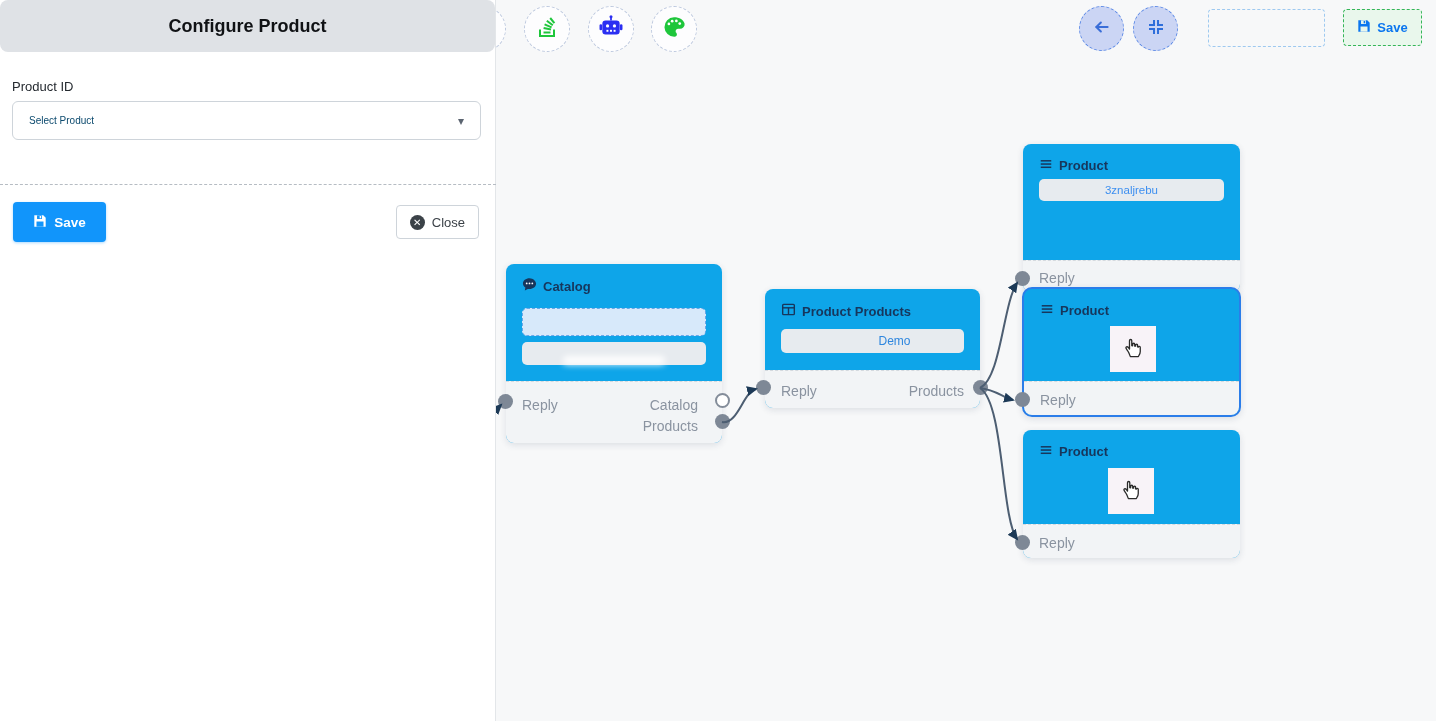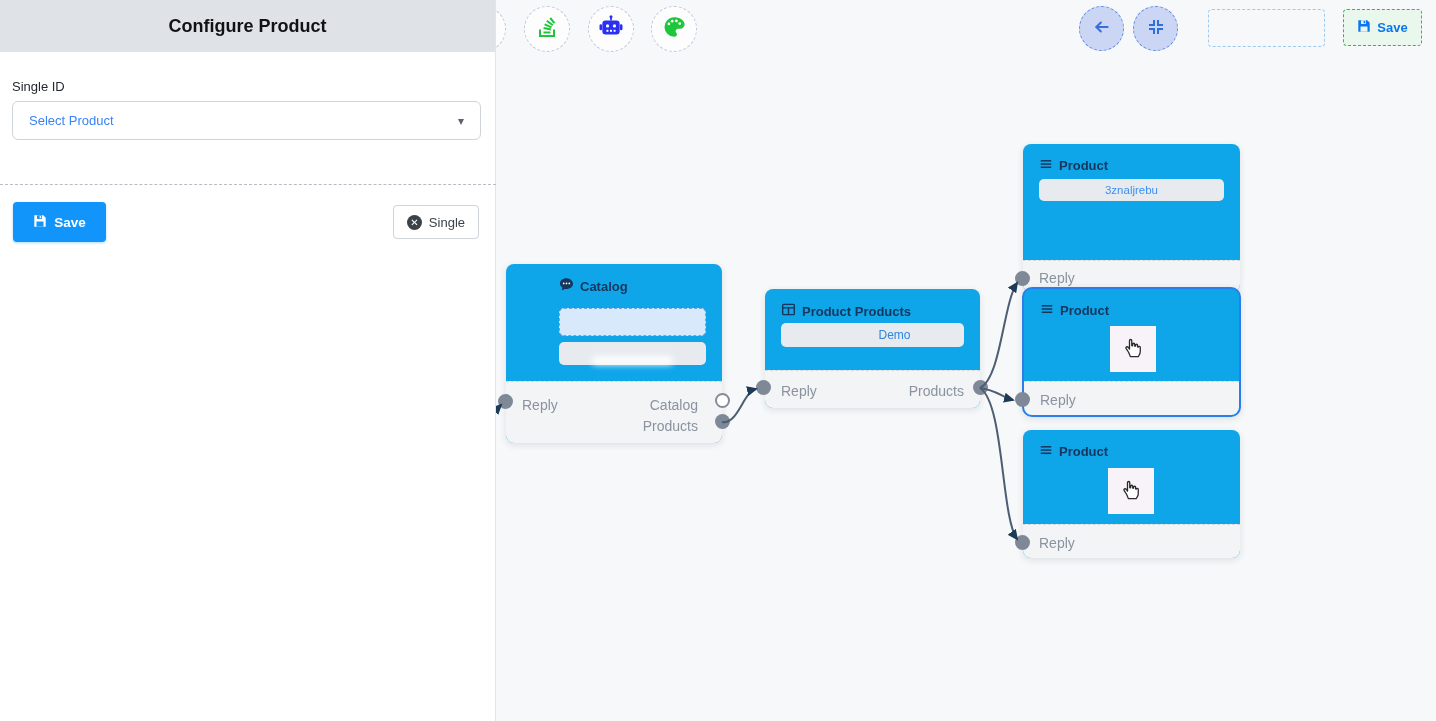"Configure Product" .panel-header { border-radius: none -> 8px }
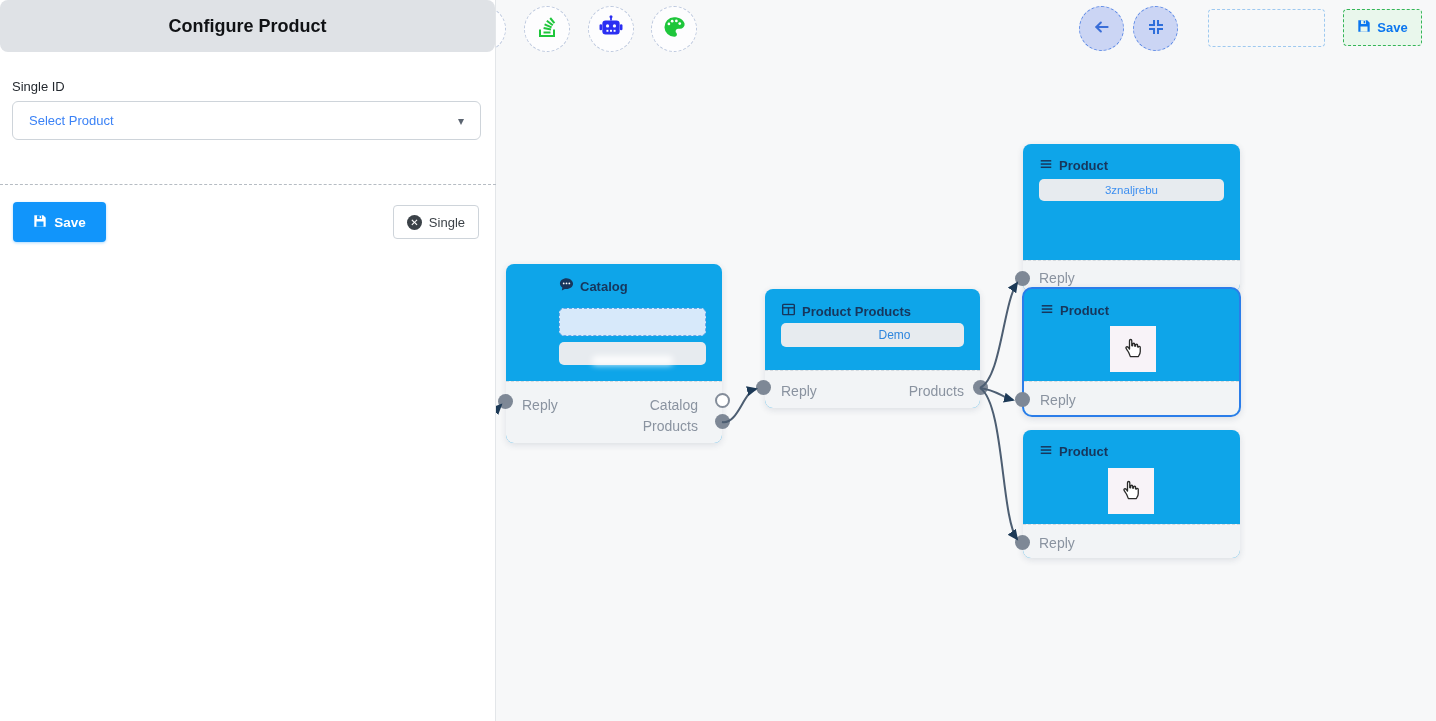"Single ID" label.field-label { text: Single -> Product }
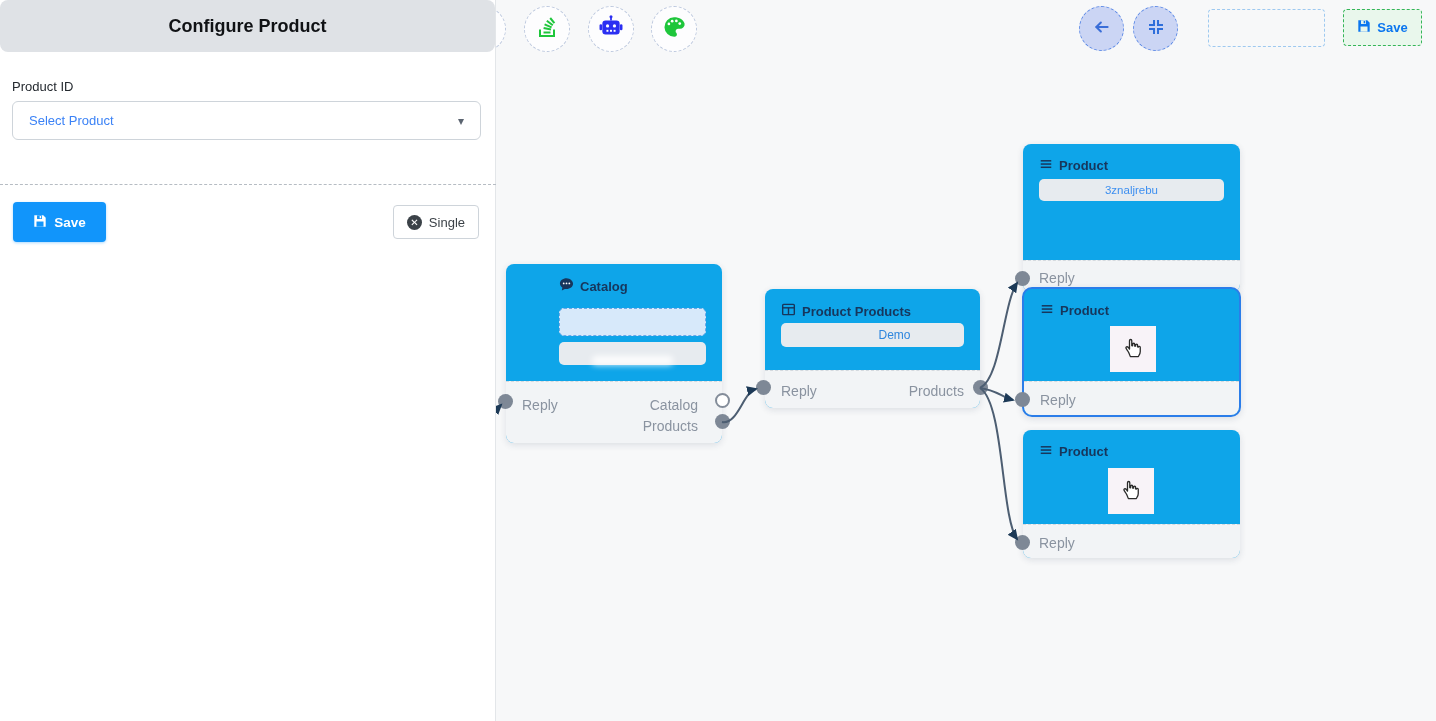"Select Product" .select-value { color: #3b82f6 -> #0c4a6e; font-size: 13px -> 10px }
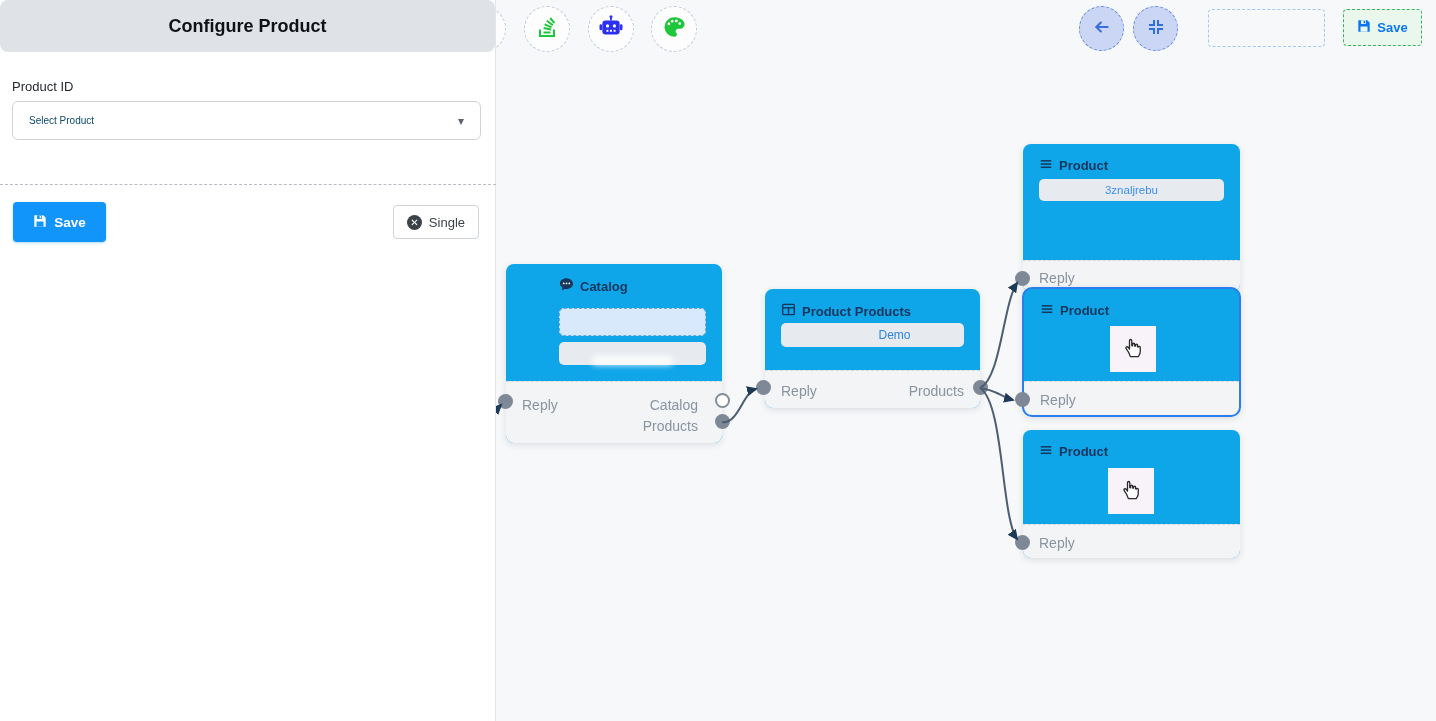"Single" span { text: Single -> Close }
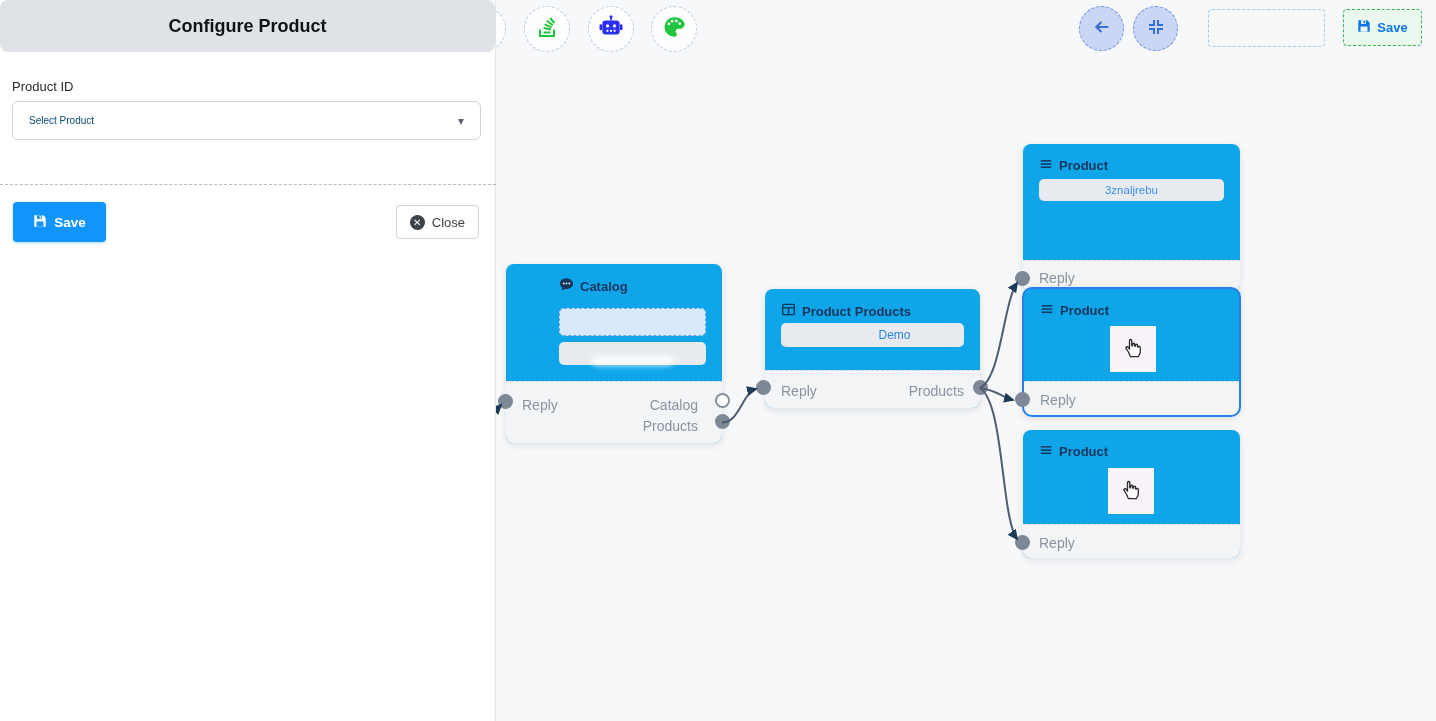"Catalog" div.node { padding-left: 37px -> none }
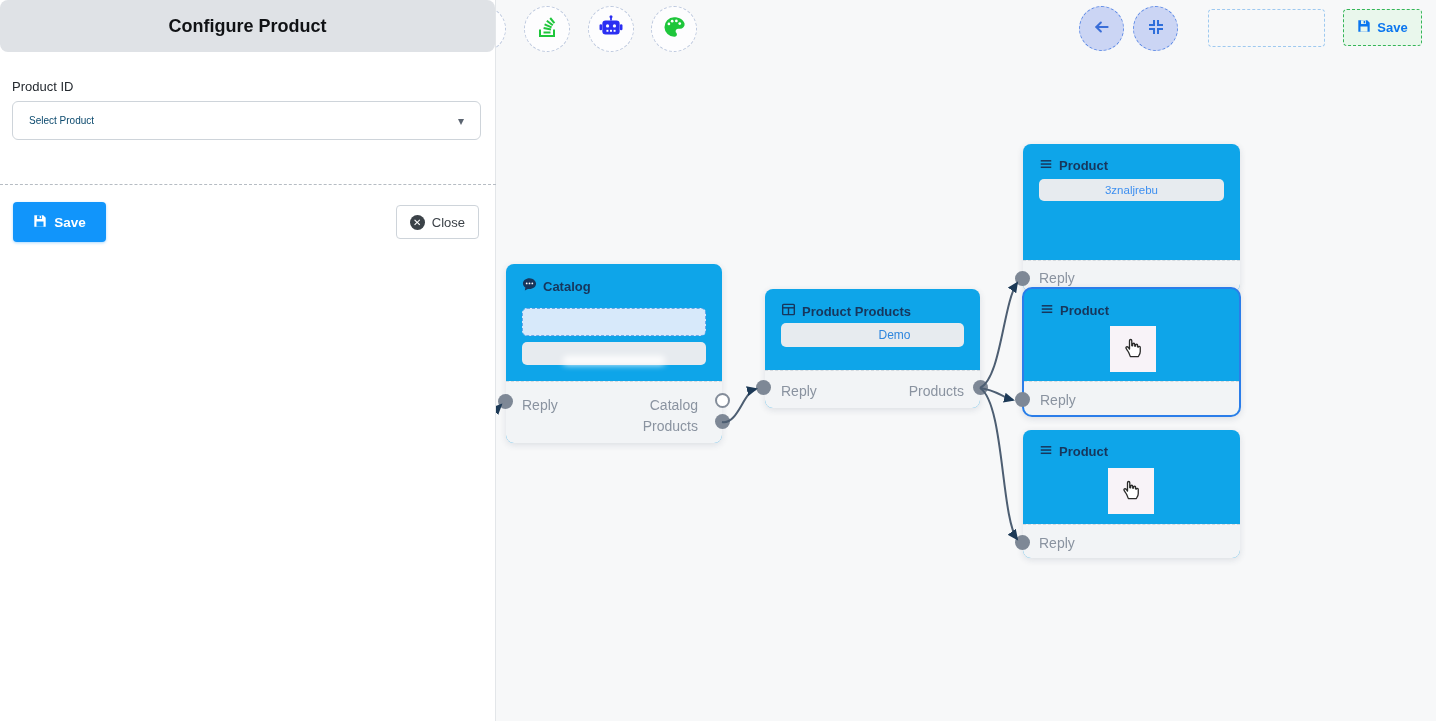"Demo" div.pill { margin-top: 3px -> 9px }
